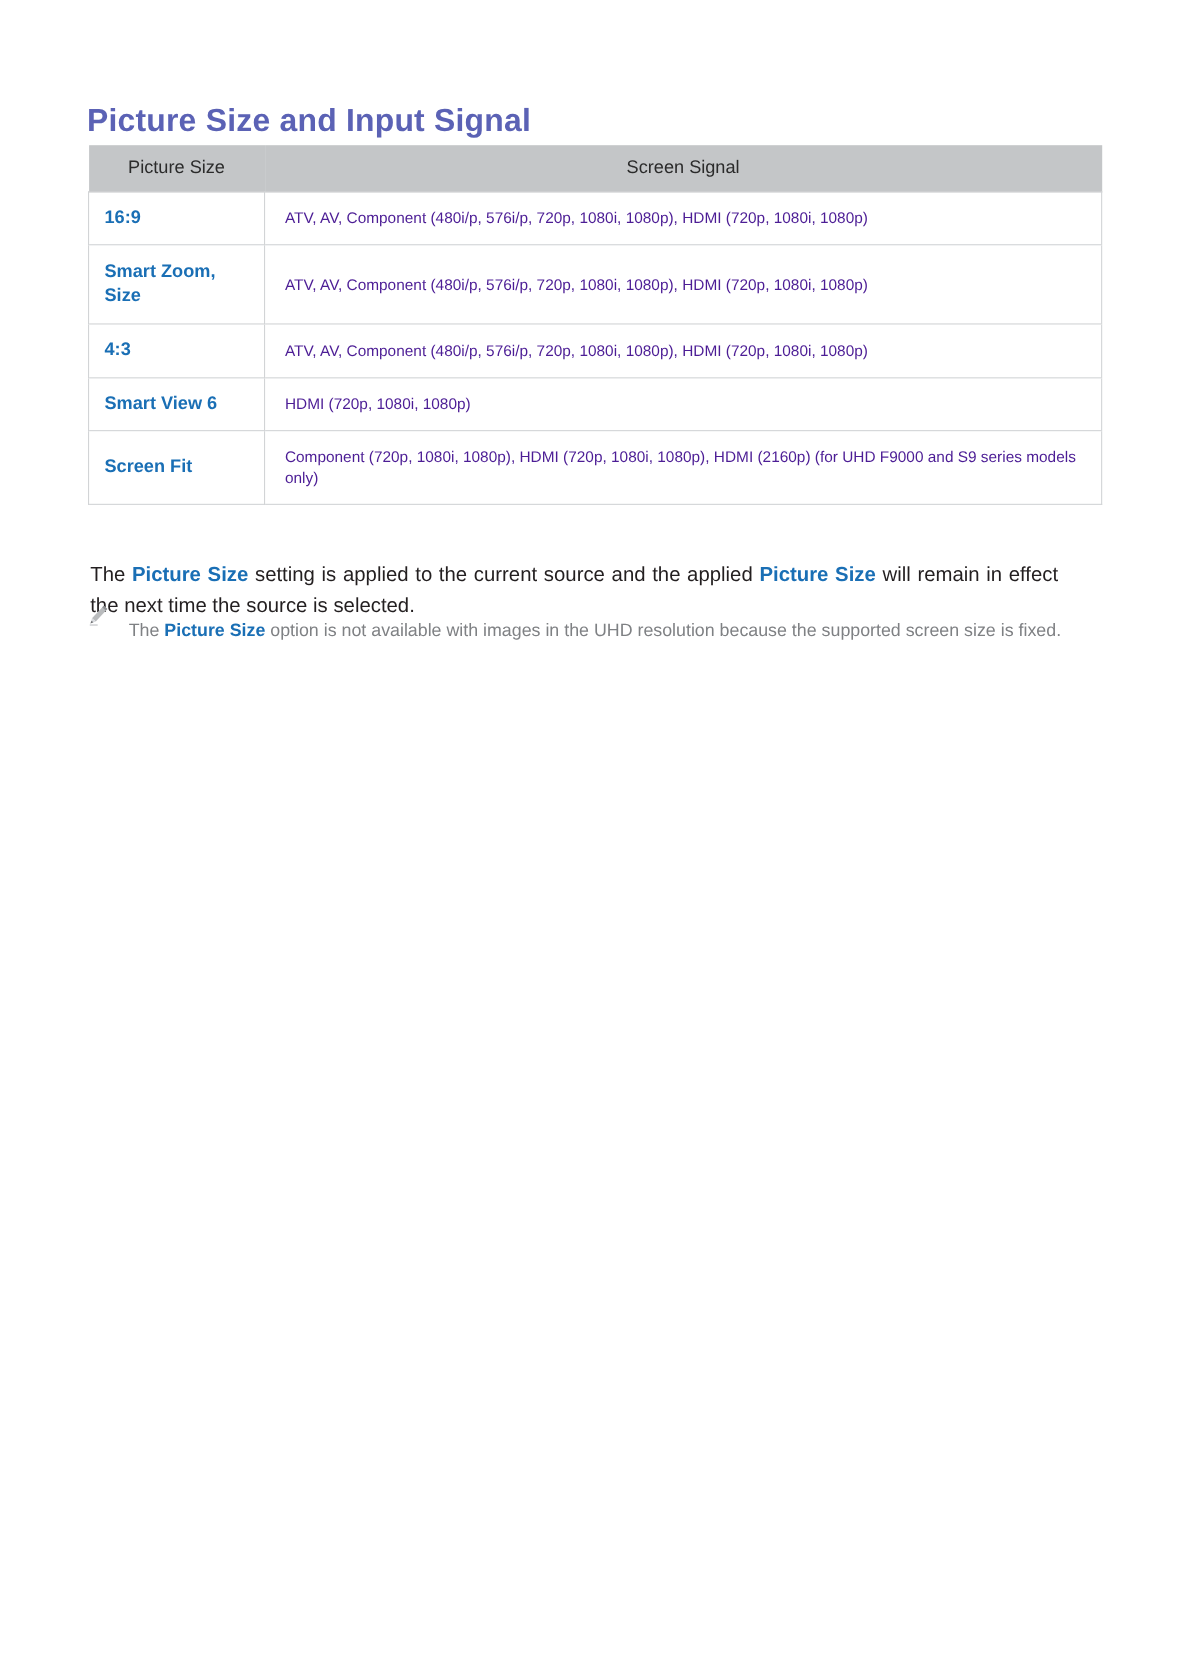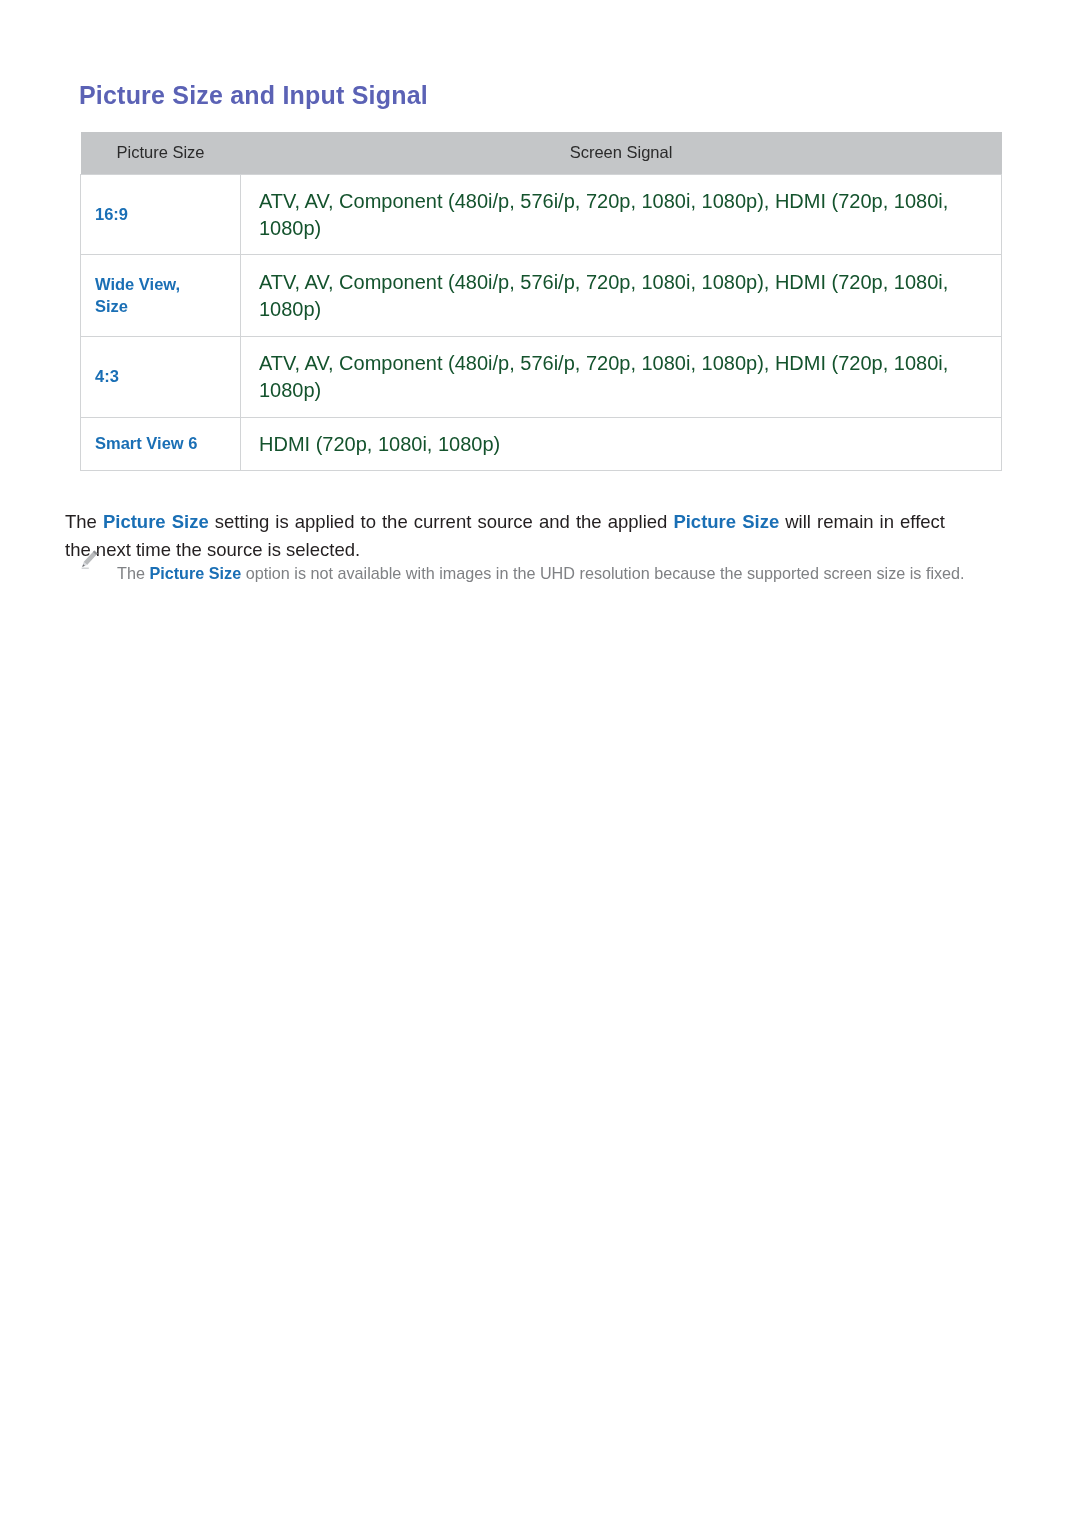"Picture Size and Input Signal" .page-title { font-size: 25px -> 29px; top: 64px -> 75px }
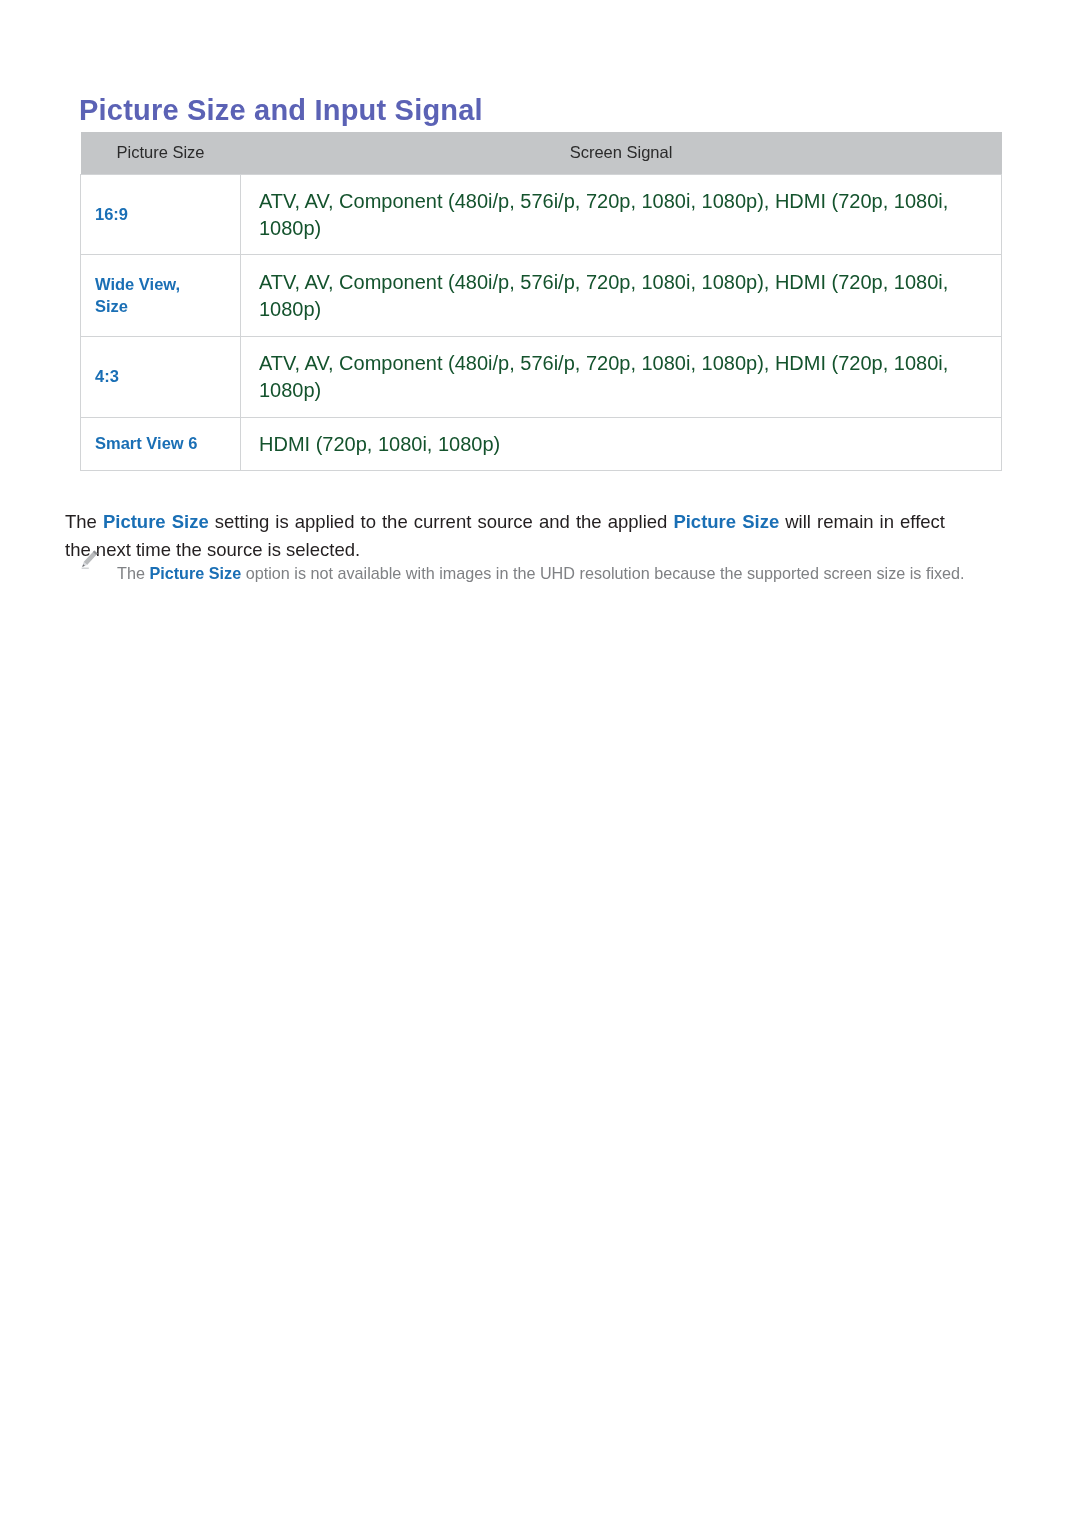"ATV, AV, Component (480i/p, 576i/p," .input-text { color: #14532d -> #4c1d95; font-size: 20px -> 14px }
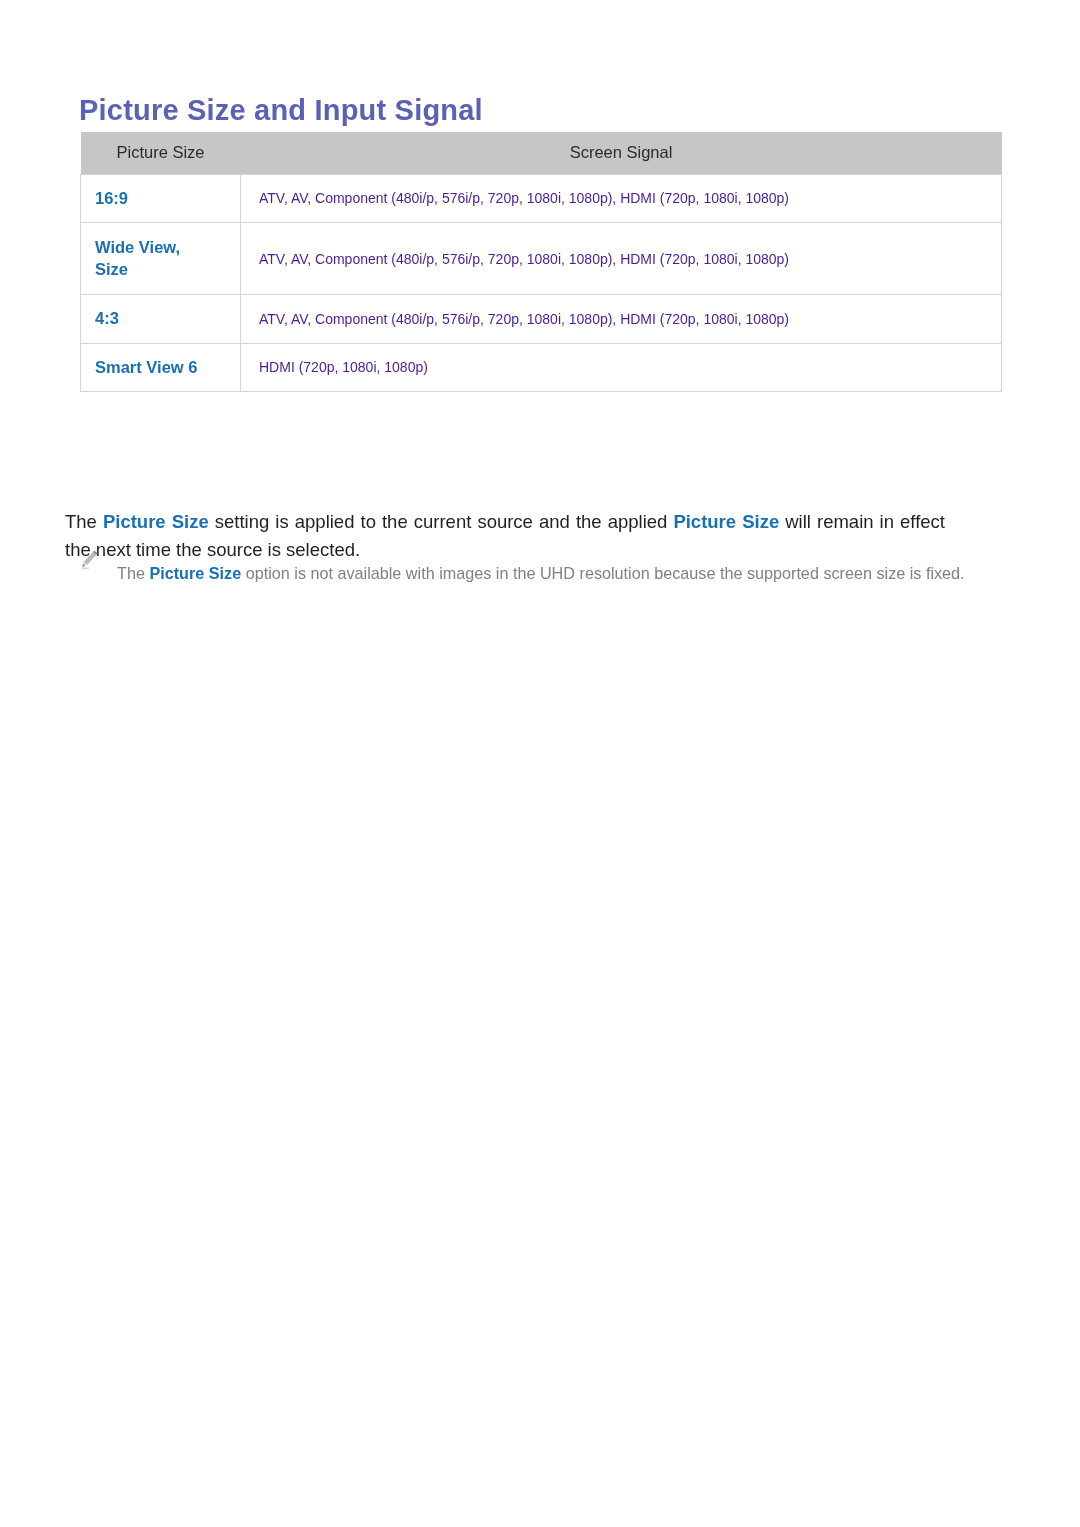"Wide View," span { text: Wide View -> Smart Zoom }
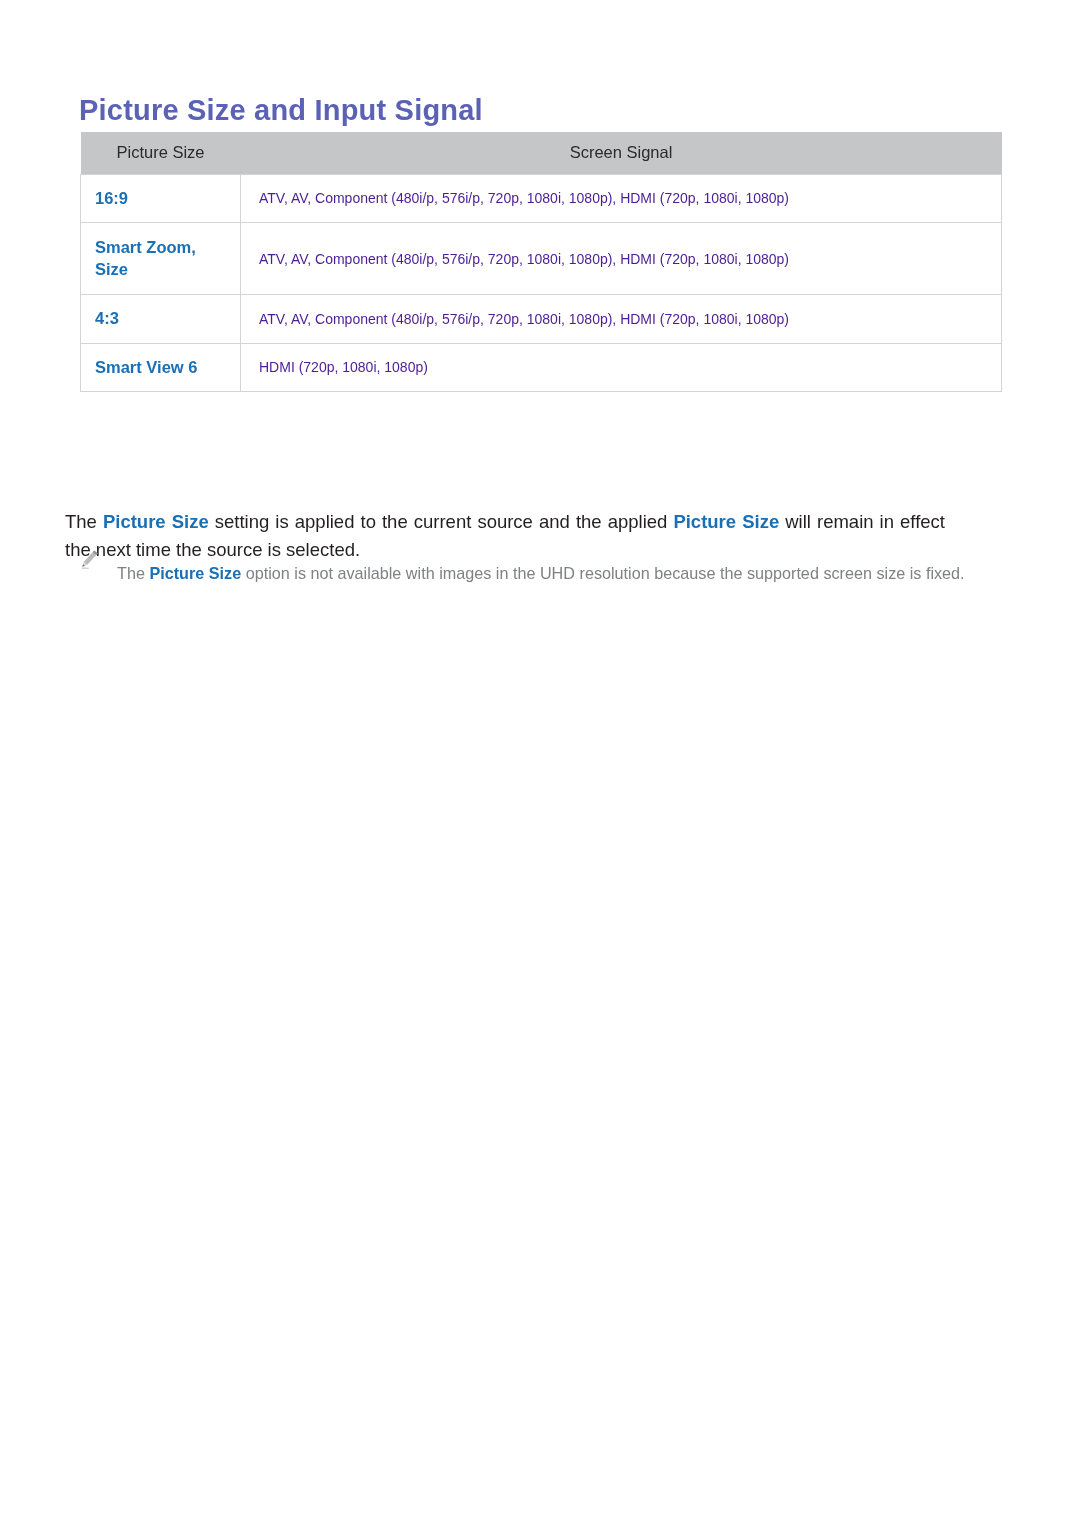"Screen Fit" tr.row-screenfit { html: none -> <tr> <td> <span>Screen Fit</span> </td> <td> <span>Component (720p, 1080i, 1080p), HDMI (720p, 1080i, 1080p), HDMI (2160p) (for UHD F9000 and S9 series models only)</span> </td> </tr> }
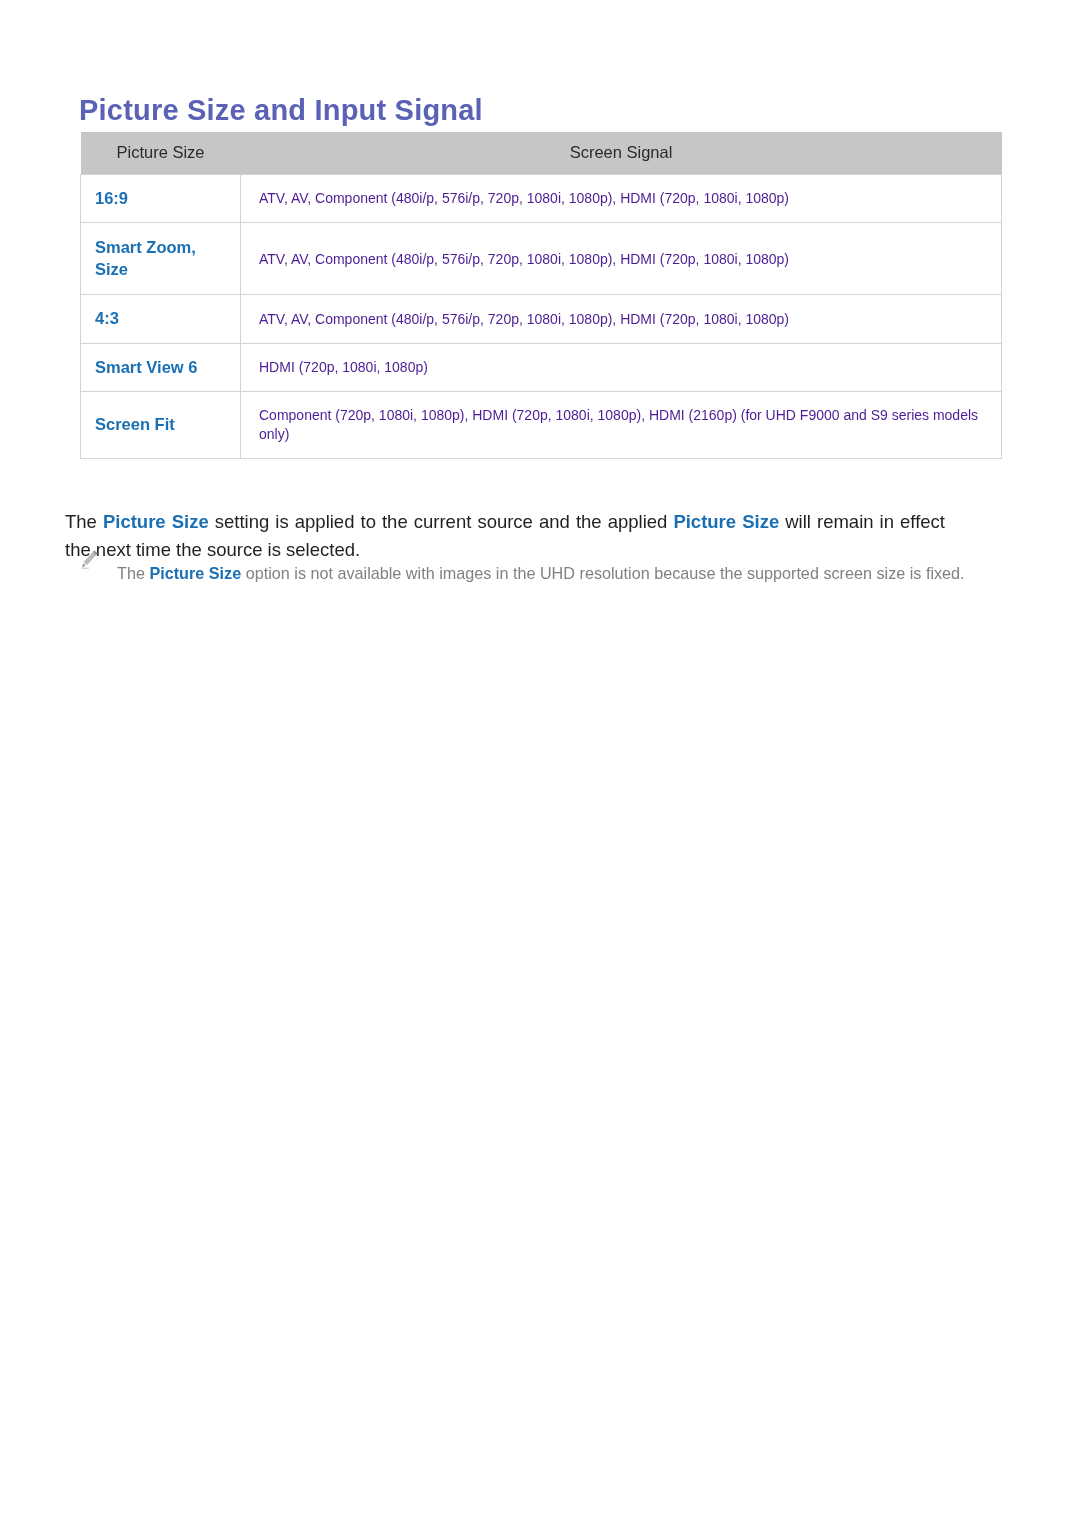"The Picture Size setting is" .body-paragraph { left: 65px -> 82px }
